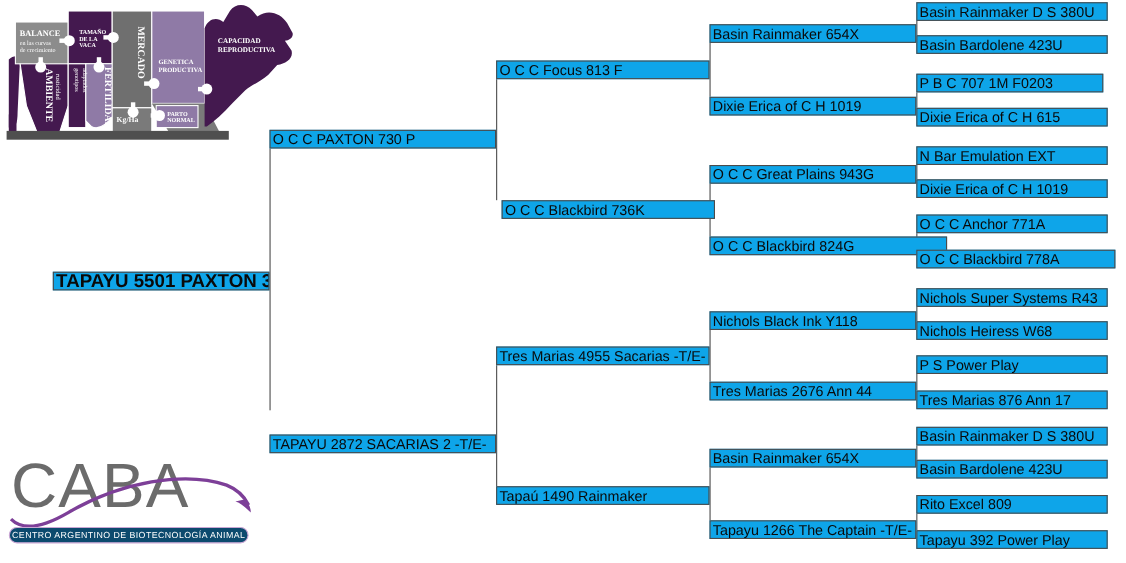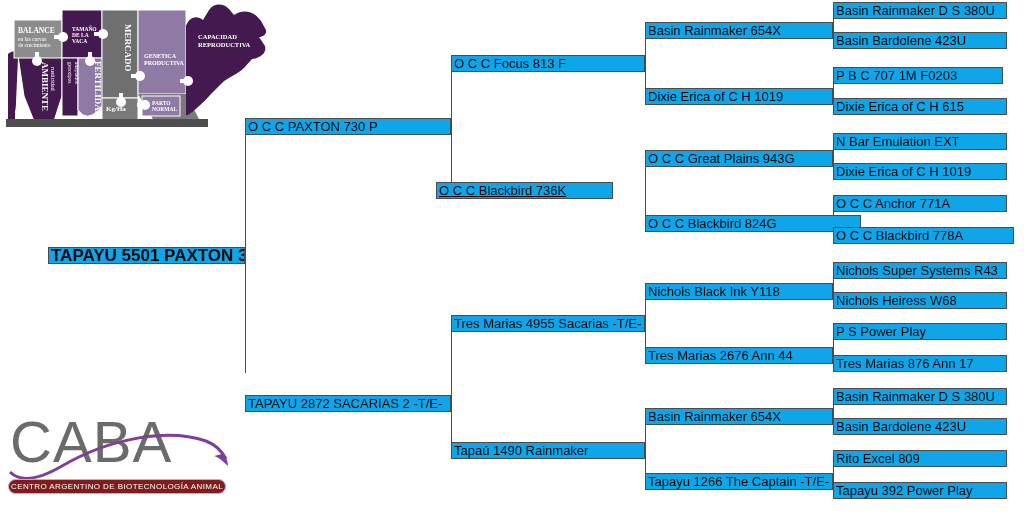"O C C Blackbird 736K" div.pbox { left: 436px -> 456px; text-decoration: underline -> none; width: 177px -> 194px }
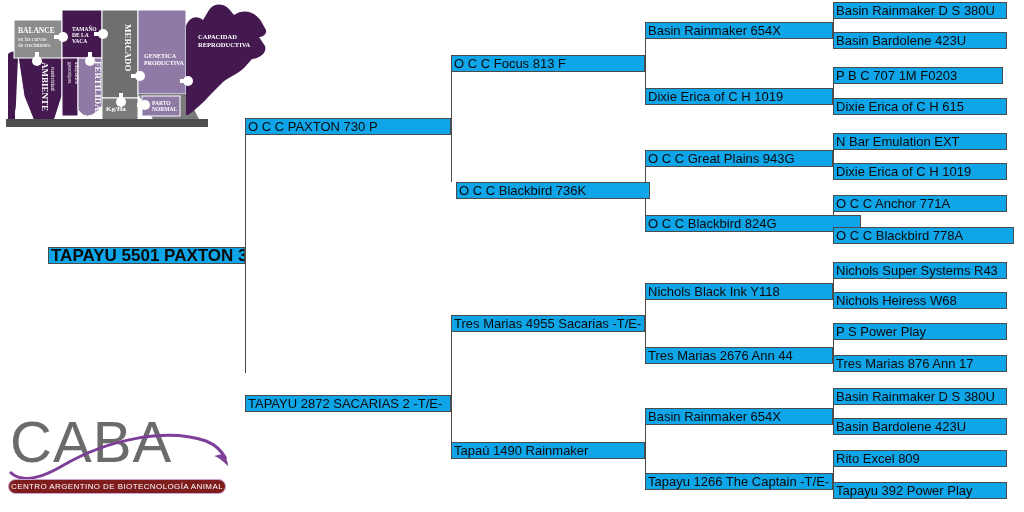"CENTRO ARGENTINO DE BIOTECNOLOGÍA ANIMAL" .caba-banner { background: #7f1d1d -> #0c4a6e }
